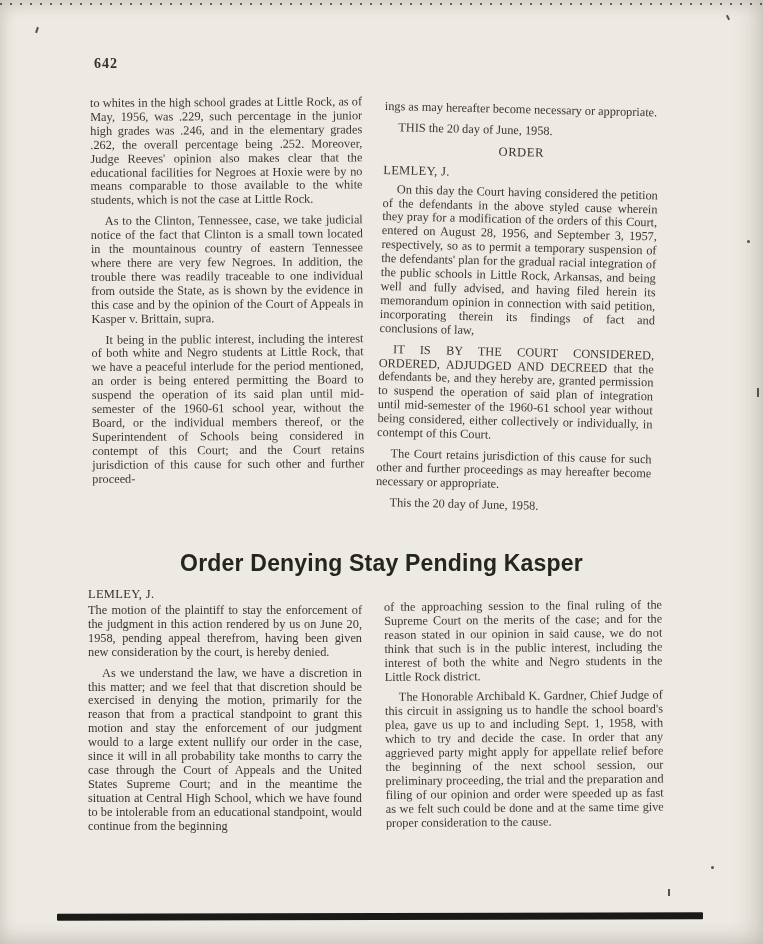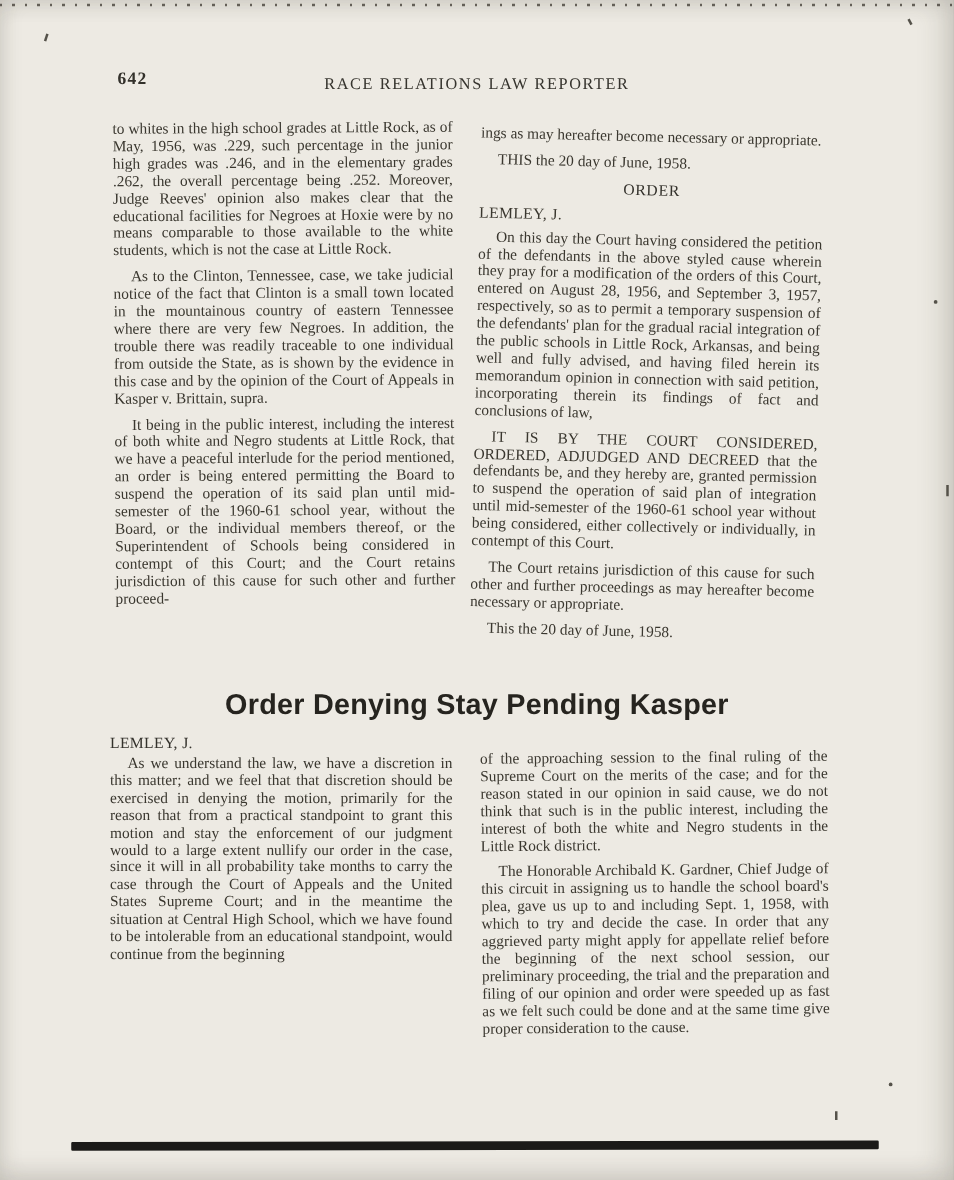"RACE RELATIONS LAW REPORTER" div.running-head { html: <div>RACE RELATIONS LAW REPORTER</div> -> none }
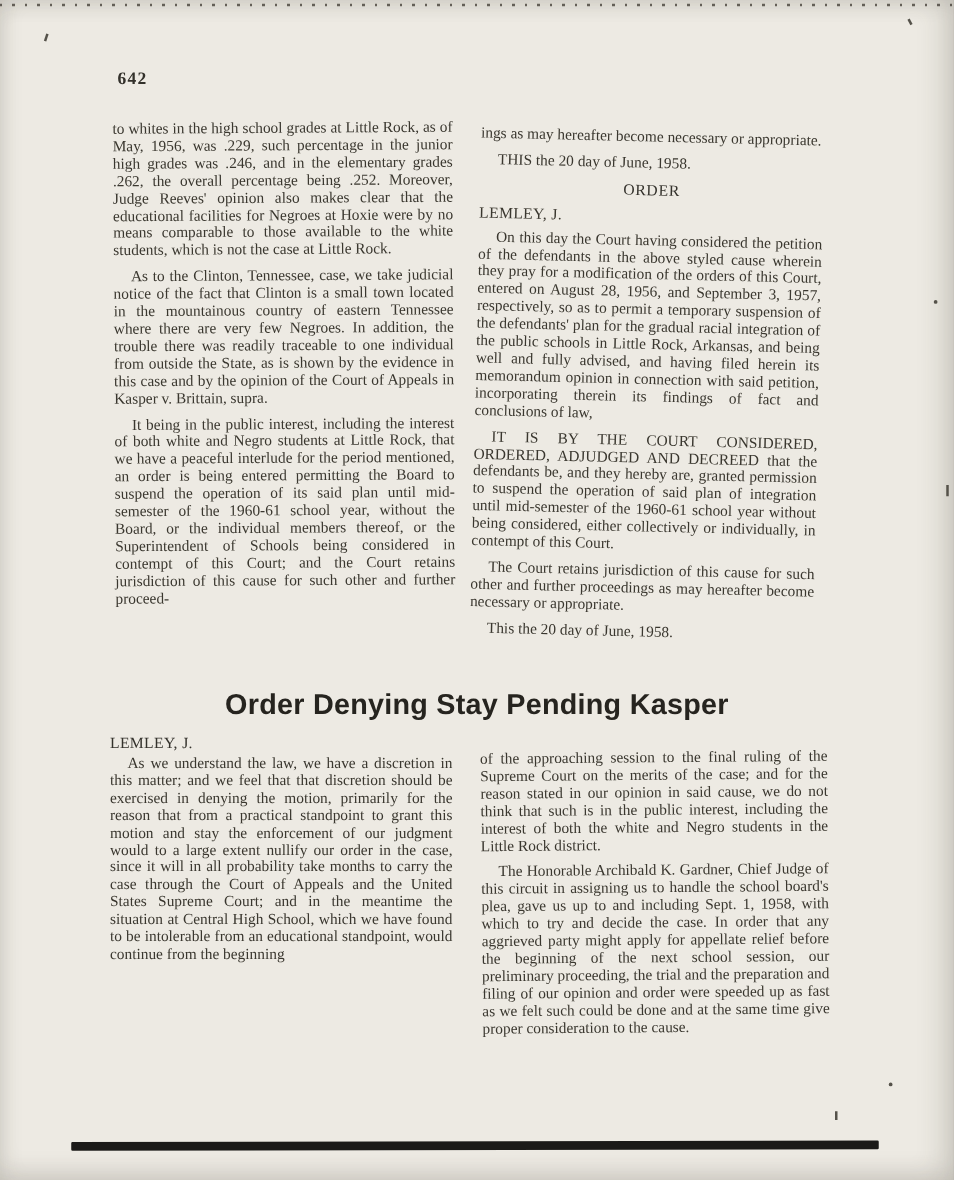"The motion of the plaintiff" p.noindent { html: none -> <p>The motion of the plaintiff to stay the enforcement of the judgment in this action rendered by us on June 20, 1958, pending appeal therefrom, having been given new consideration by the court, is hereby denied.</p> }
